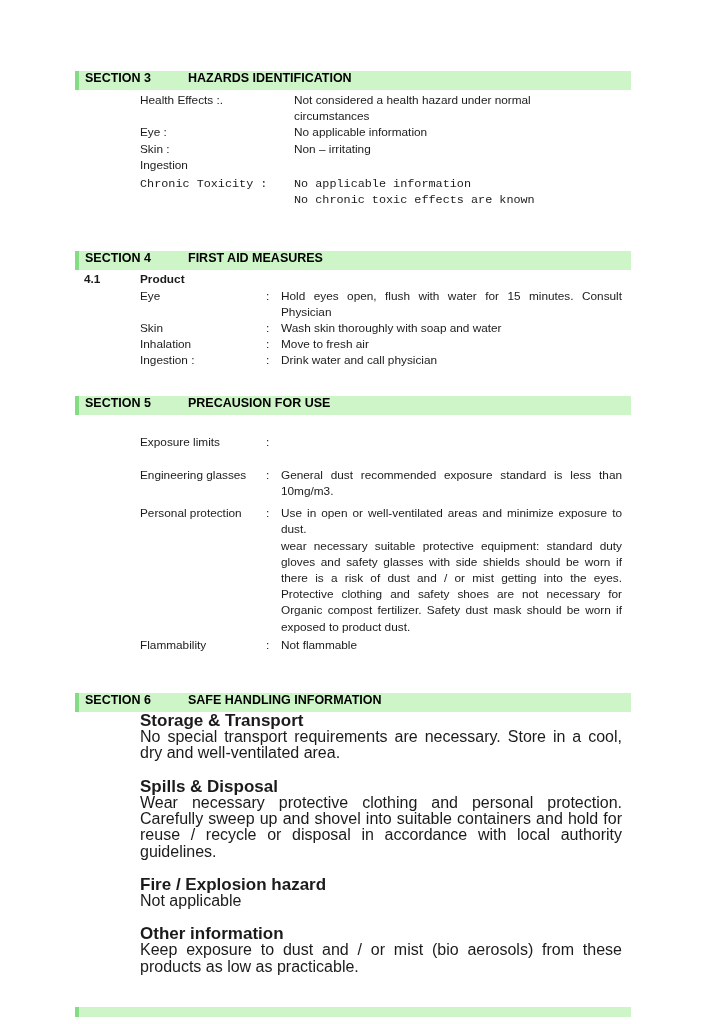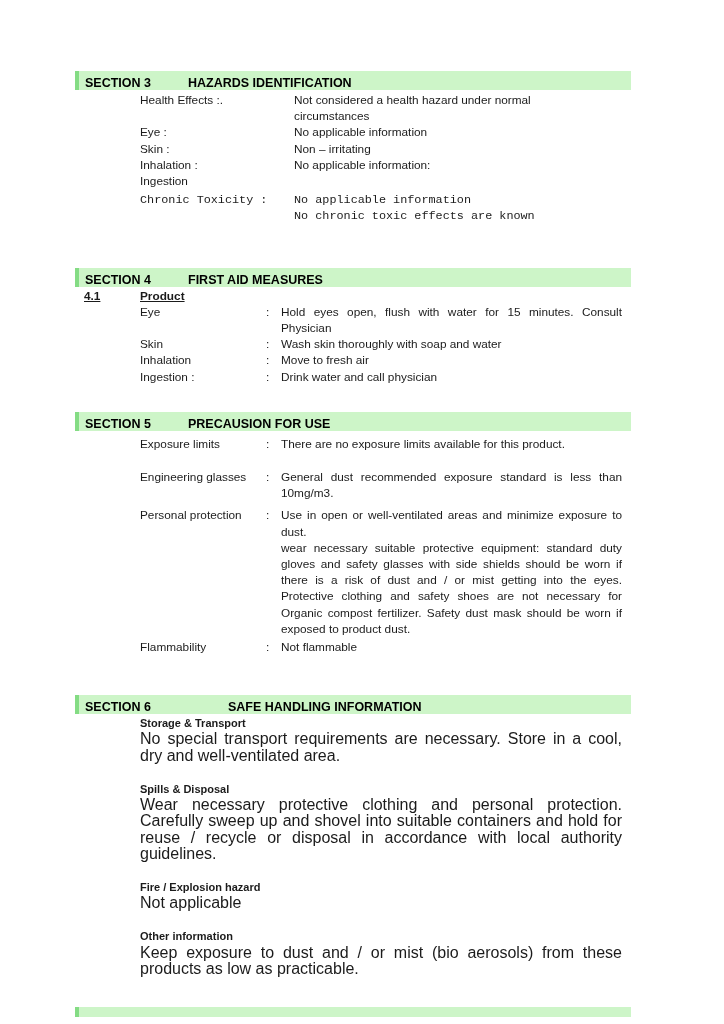"SECTION 3" .sec-header { align-items: flex-end -> flex-start }
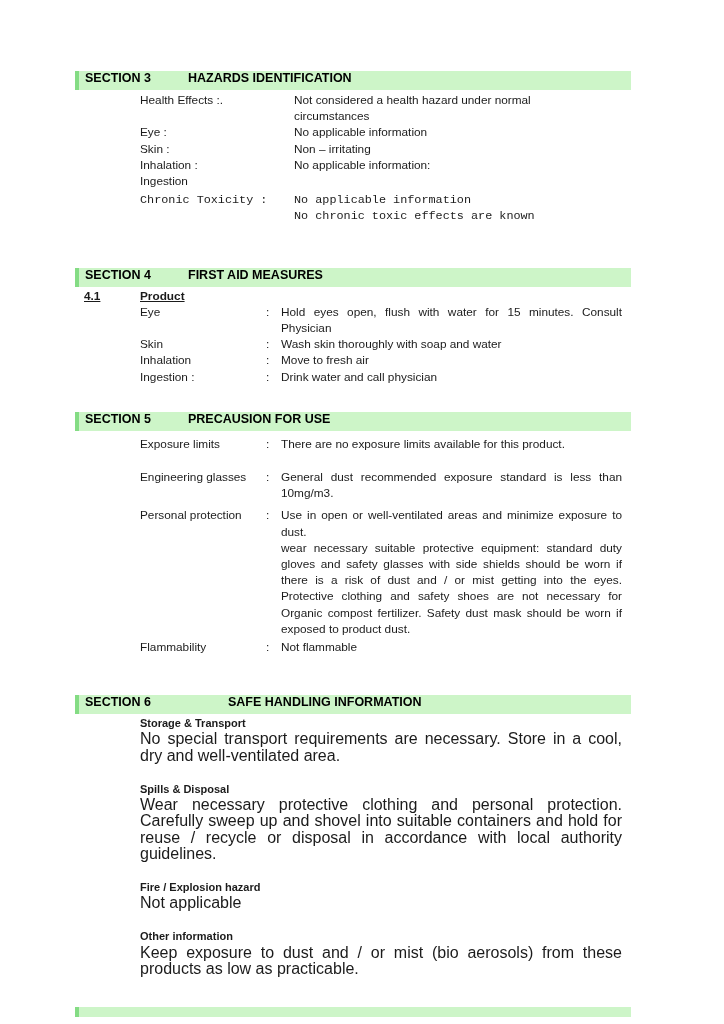"Inhalation :" div.s3-row { html: <div> <span>Inhalation :</span> <span>No applicable information:</span> </div> -> none }
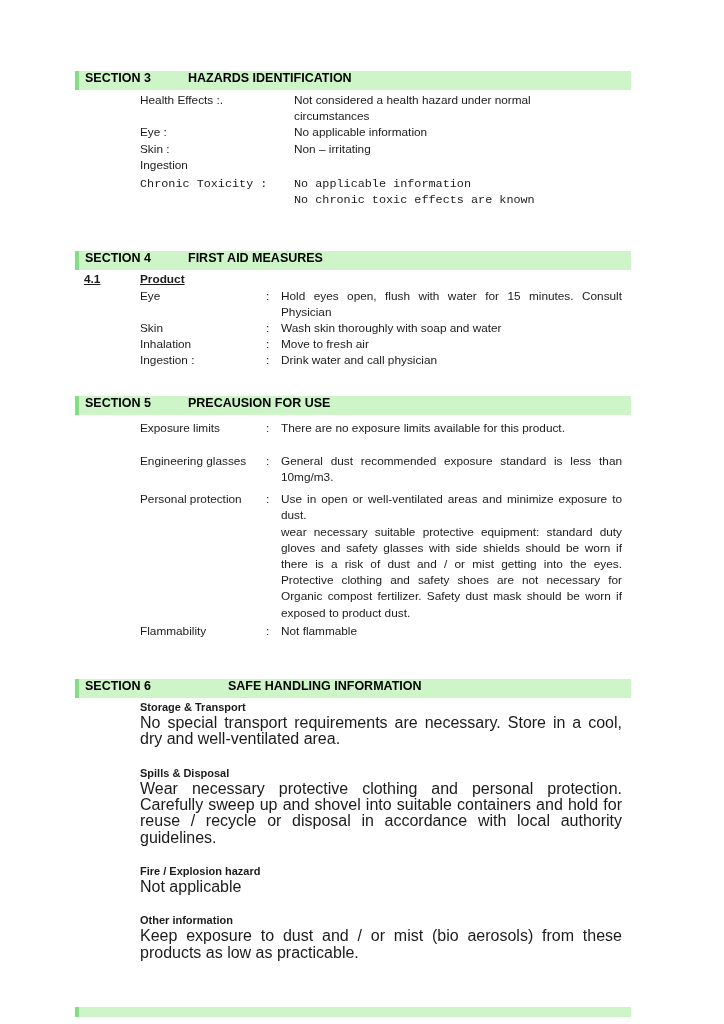"4.1" .s4-sub { text-decoration: underline -> none }
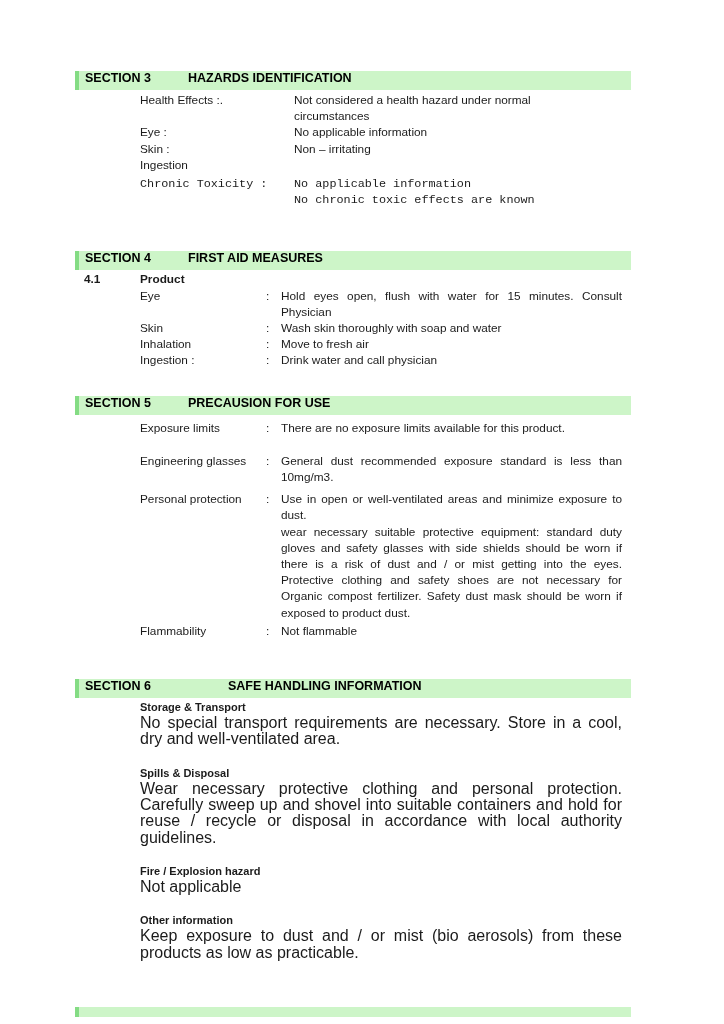"Exposure limits" .sec5-body { padding-top: 2px -> 16px }
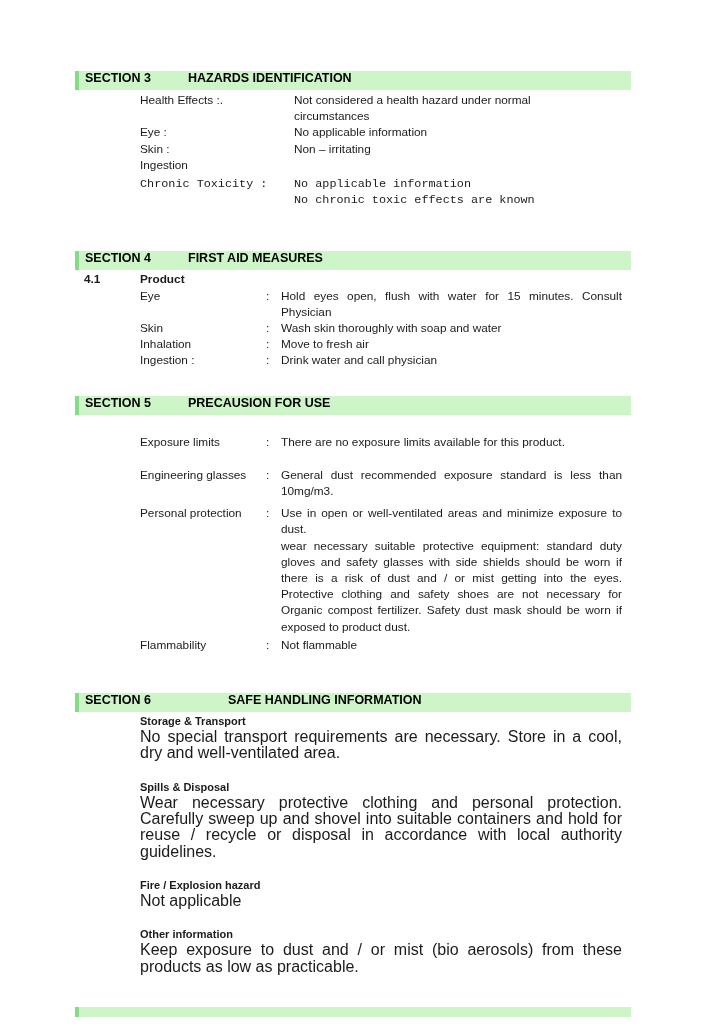"There are no exposure limits" span.val { html: <span>There are no exposure limits available for this product.</span> -> none }
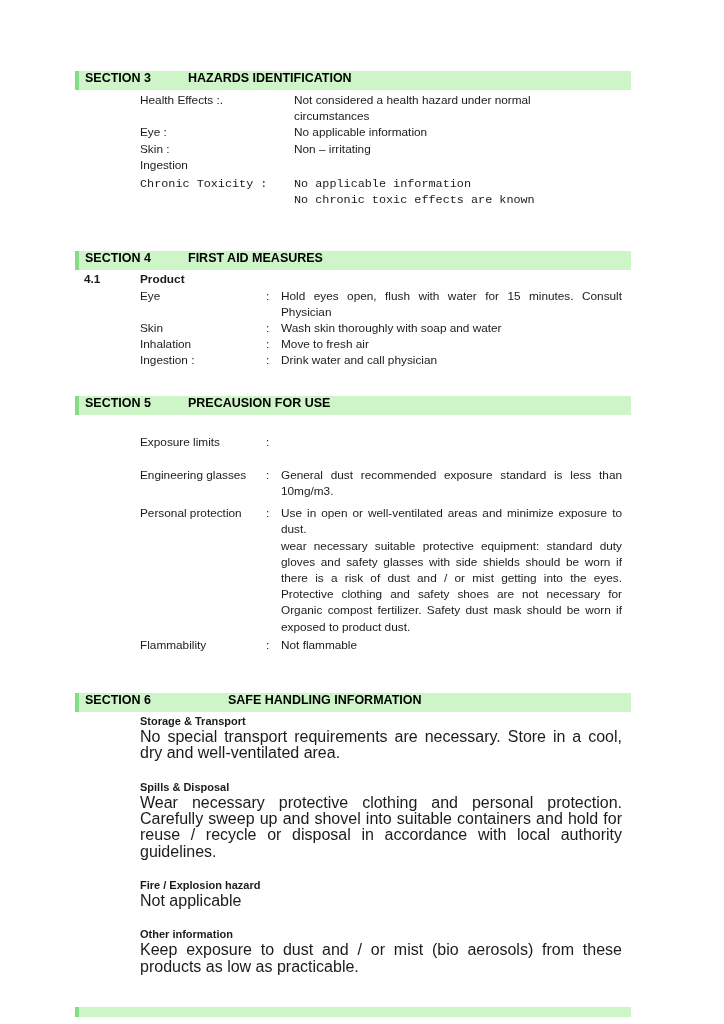"SECTION 6" .gap-after-s5 { gap: 40px -> none }
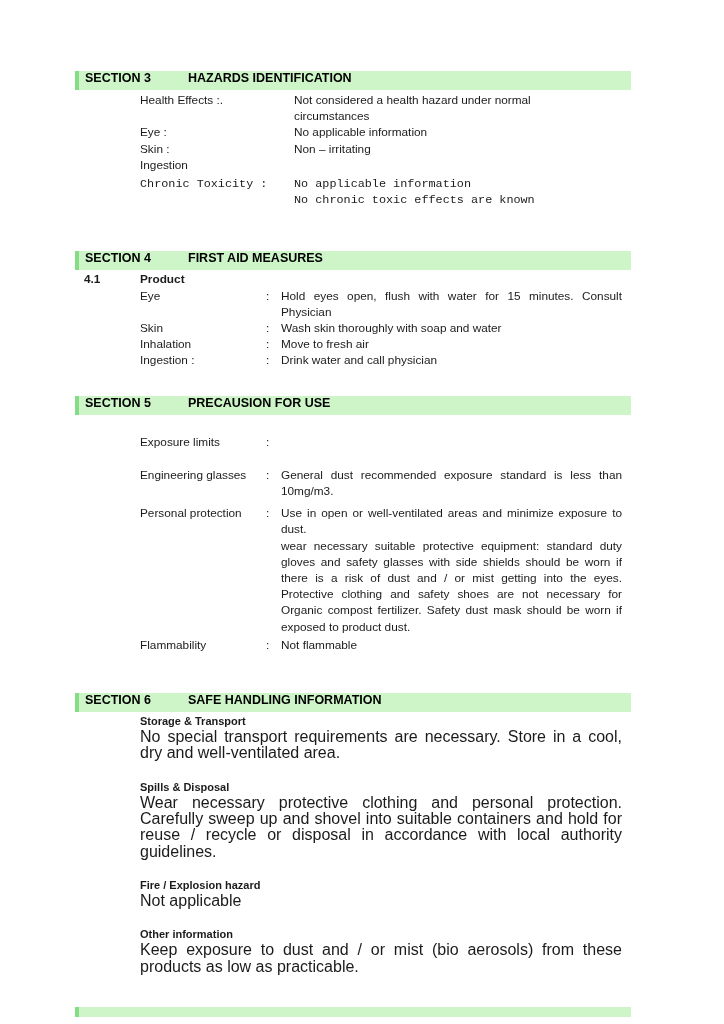"Storage & Transport" .s6-heading { font-size: 11px -> 17px }
